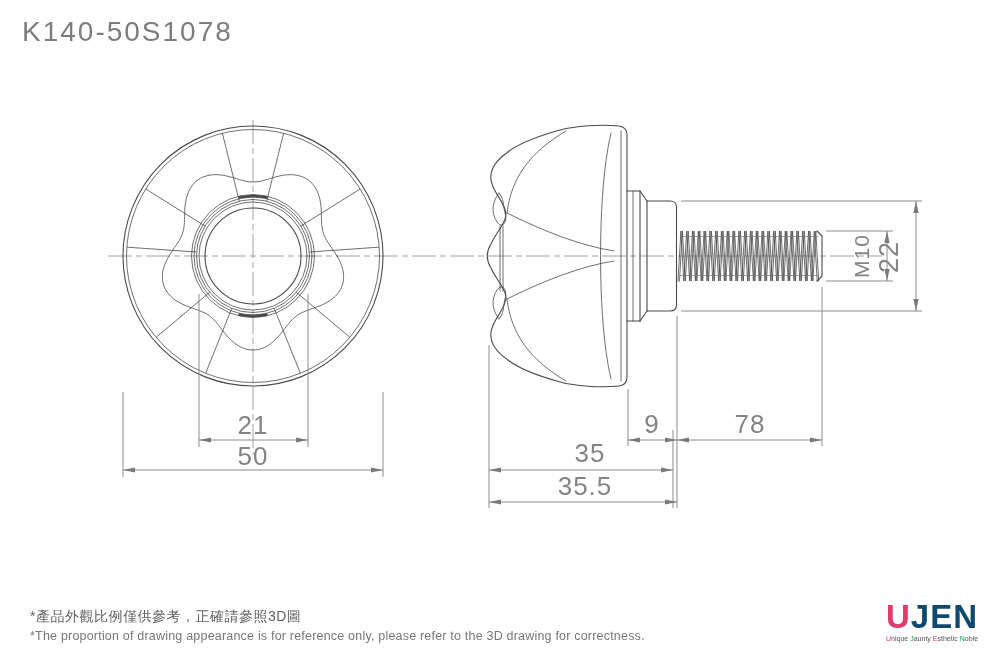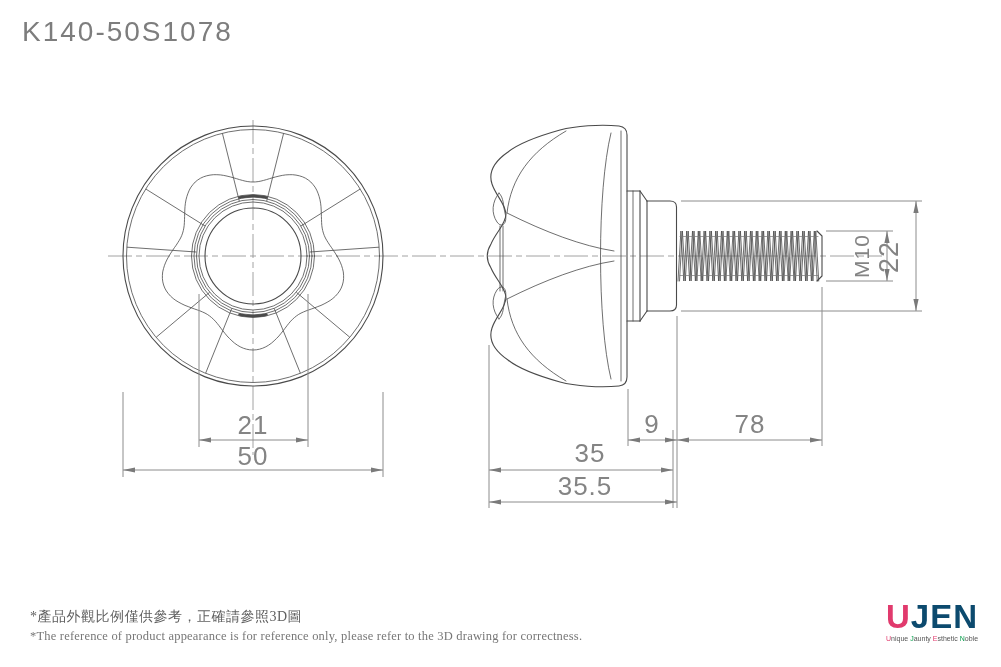"*產品外觀比例僅供參考，正確請參照3D圖" .notes { font-family: Liberation Serif, serif -> none }
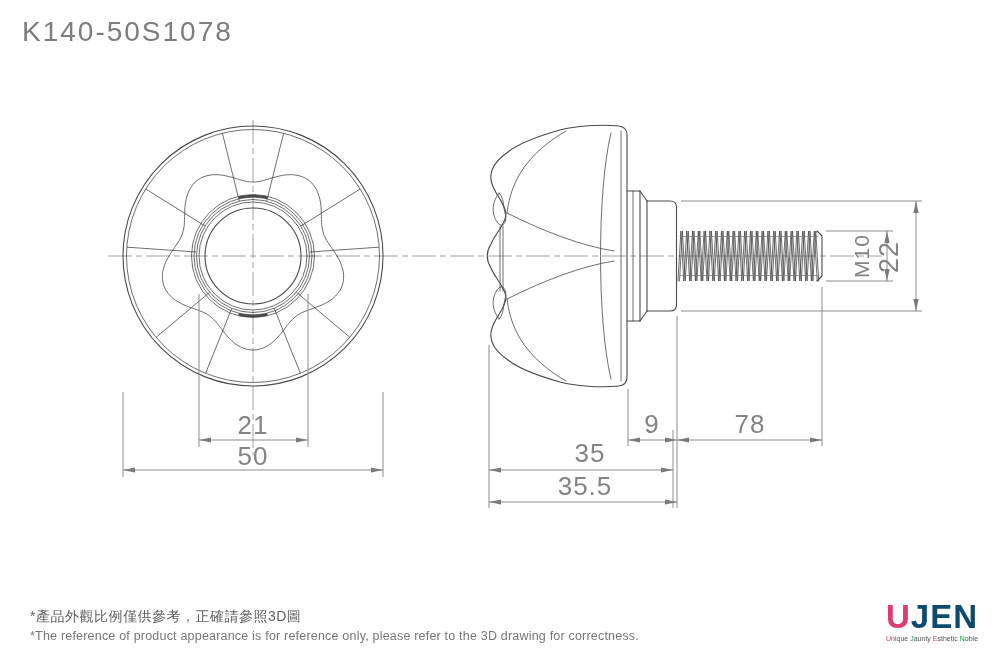"*The reference of product appearance" div.note-en { text: reference of product -> proportion of drawing }
